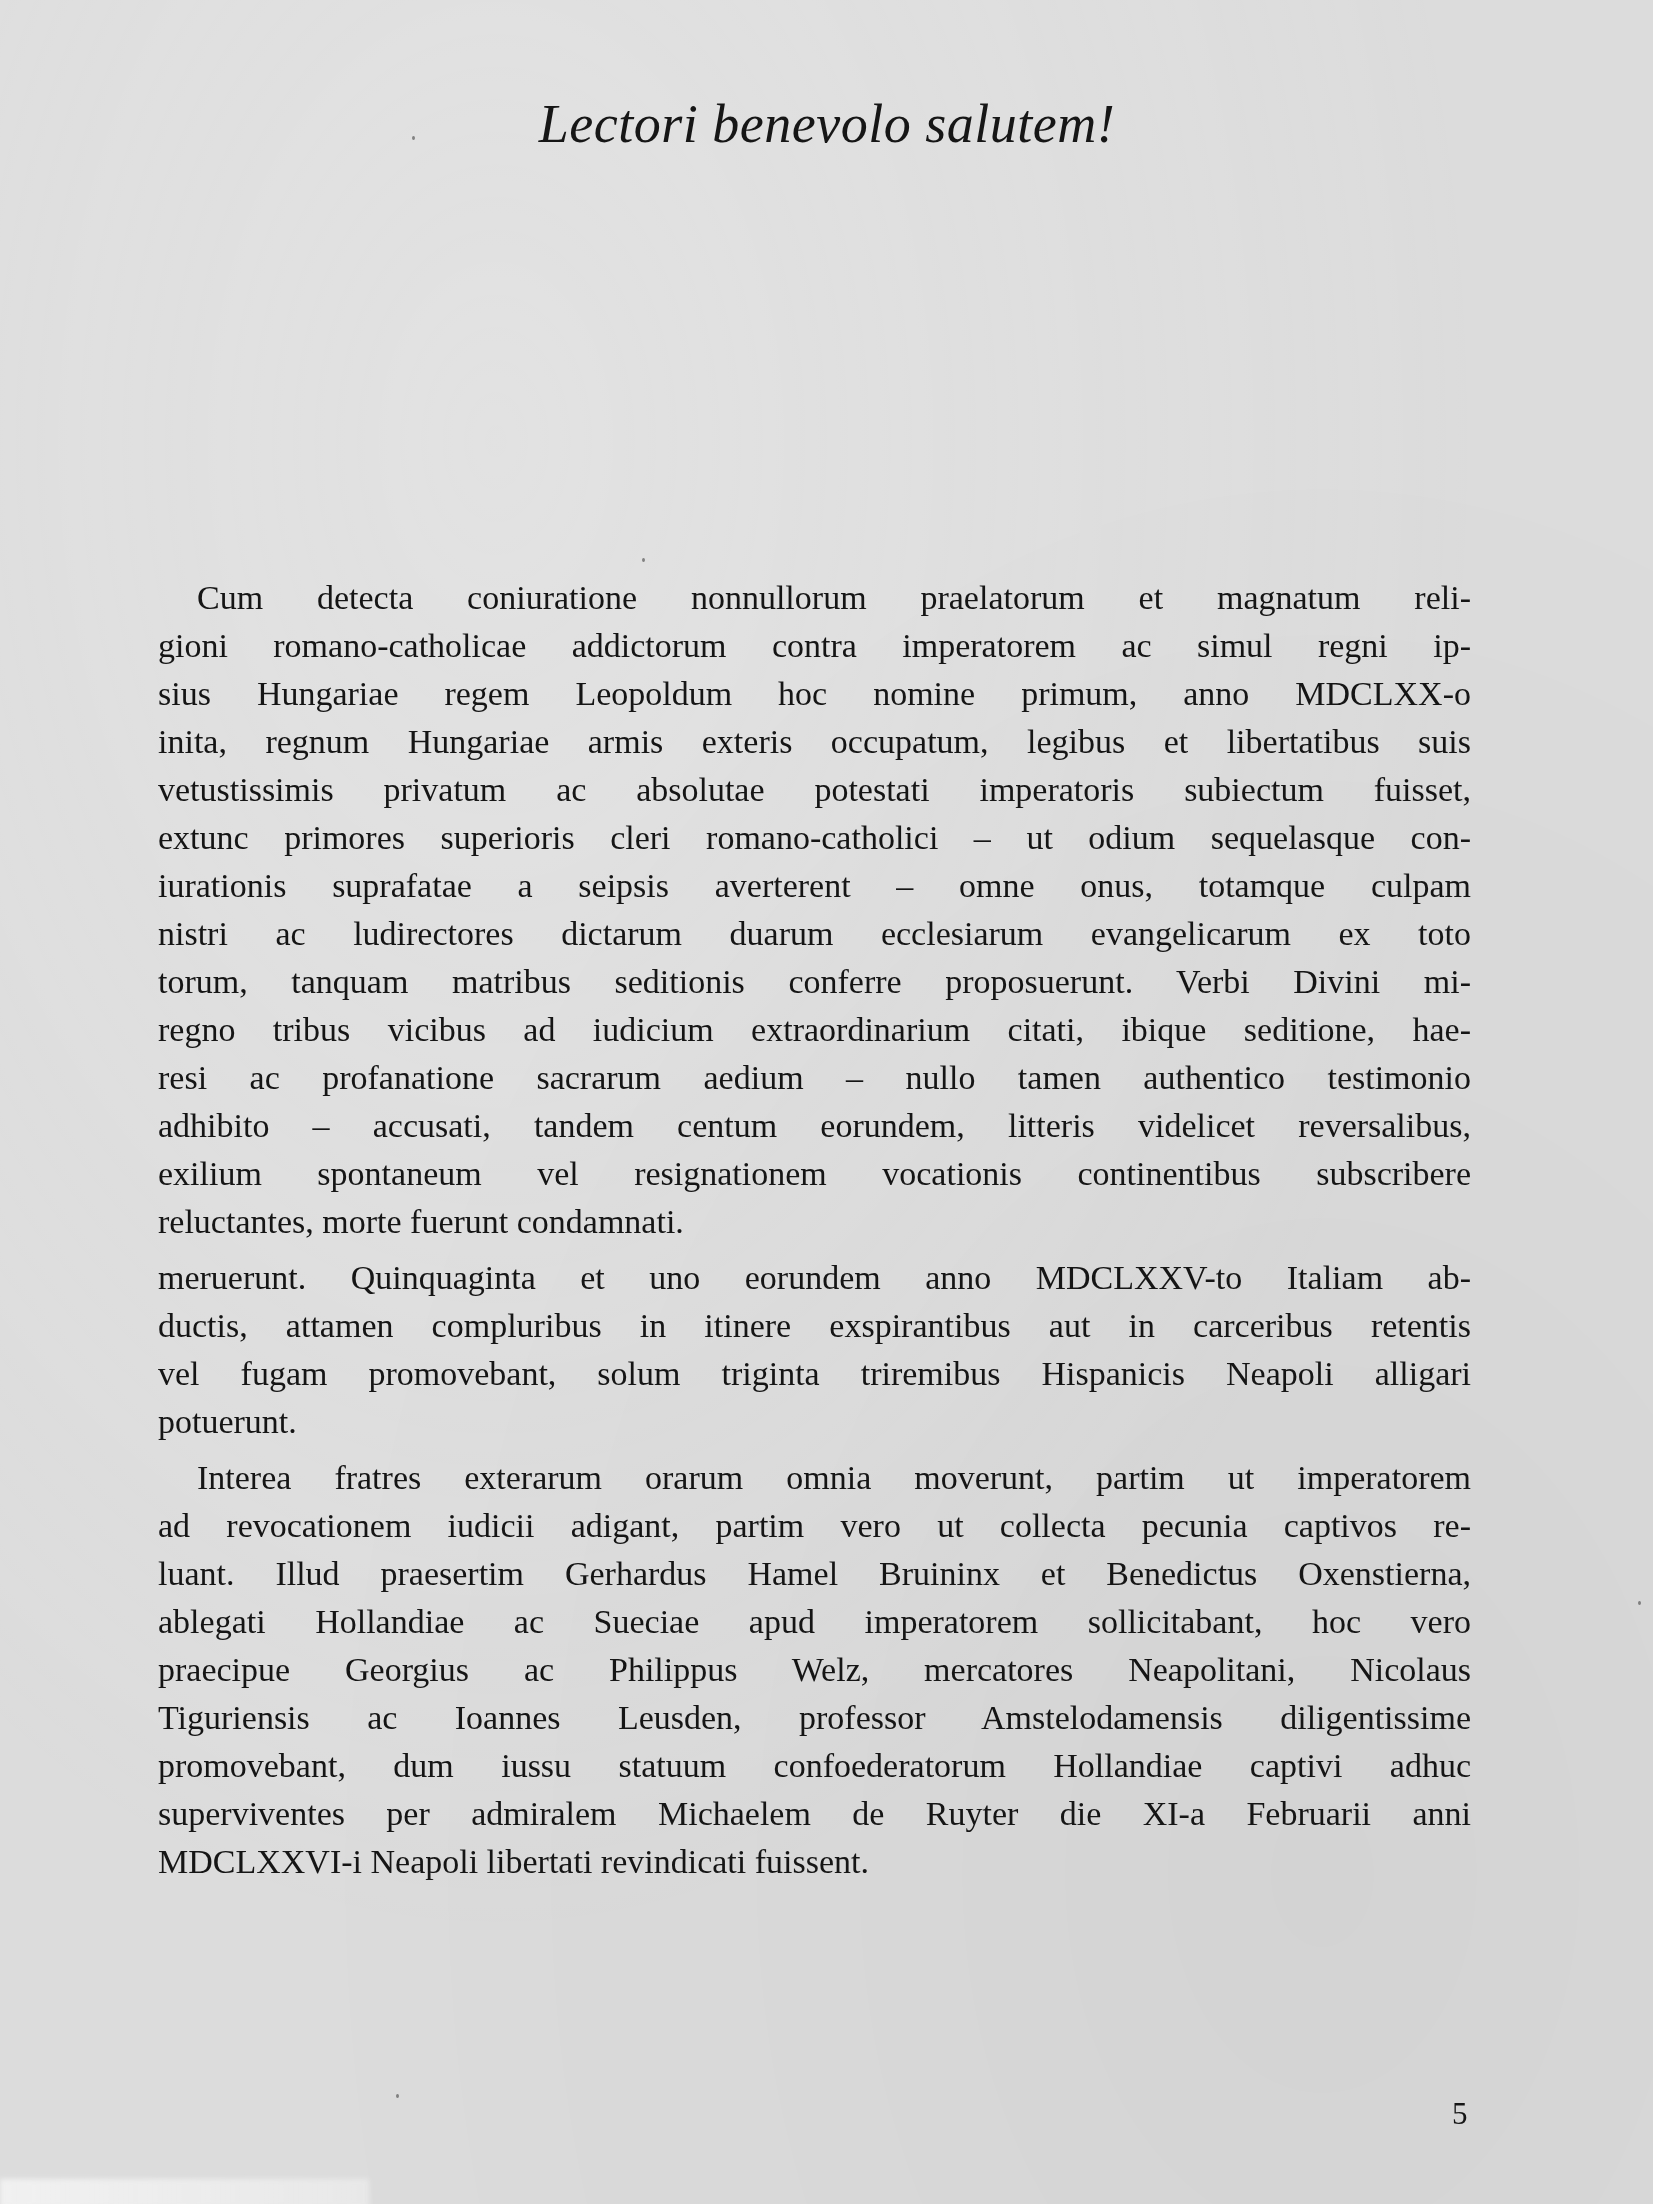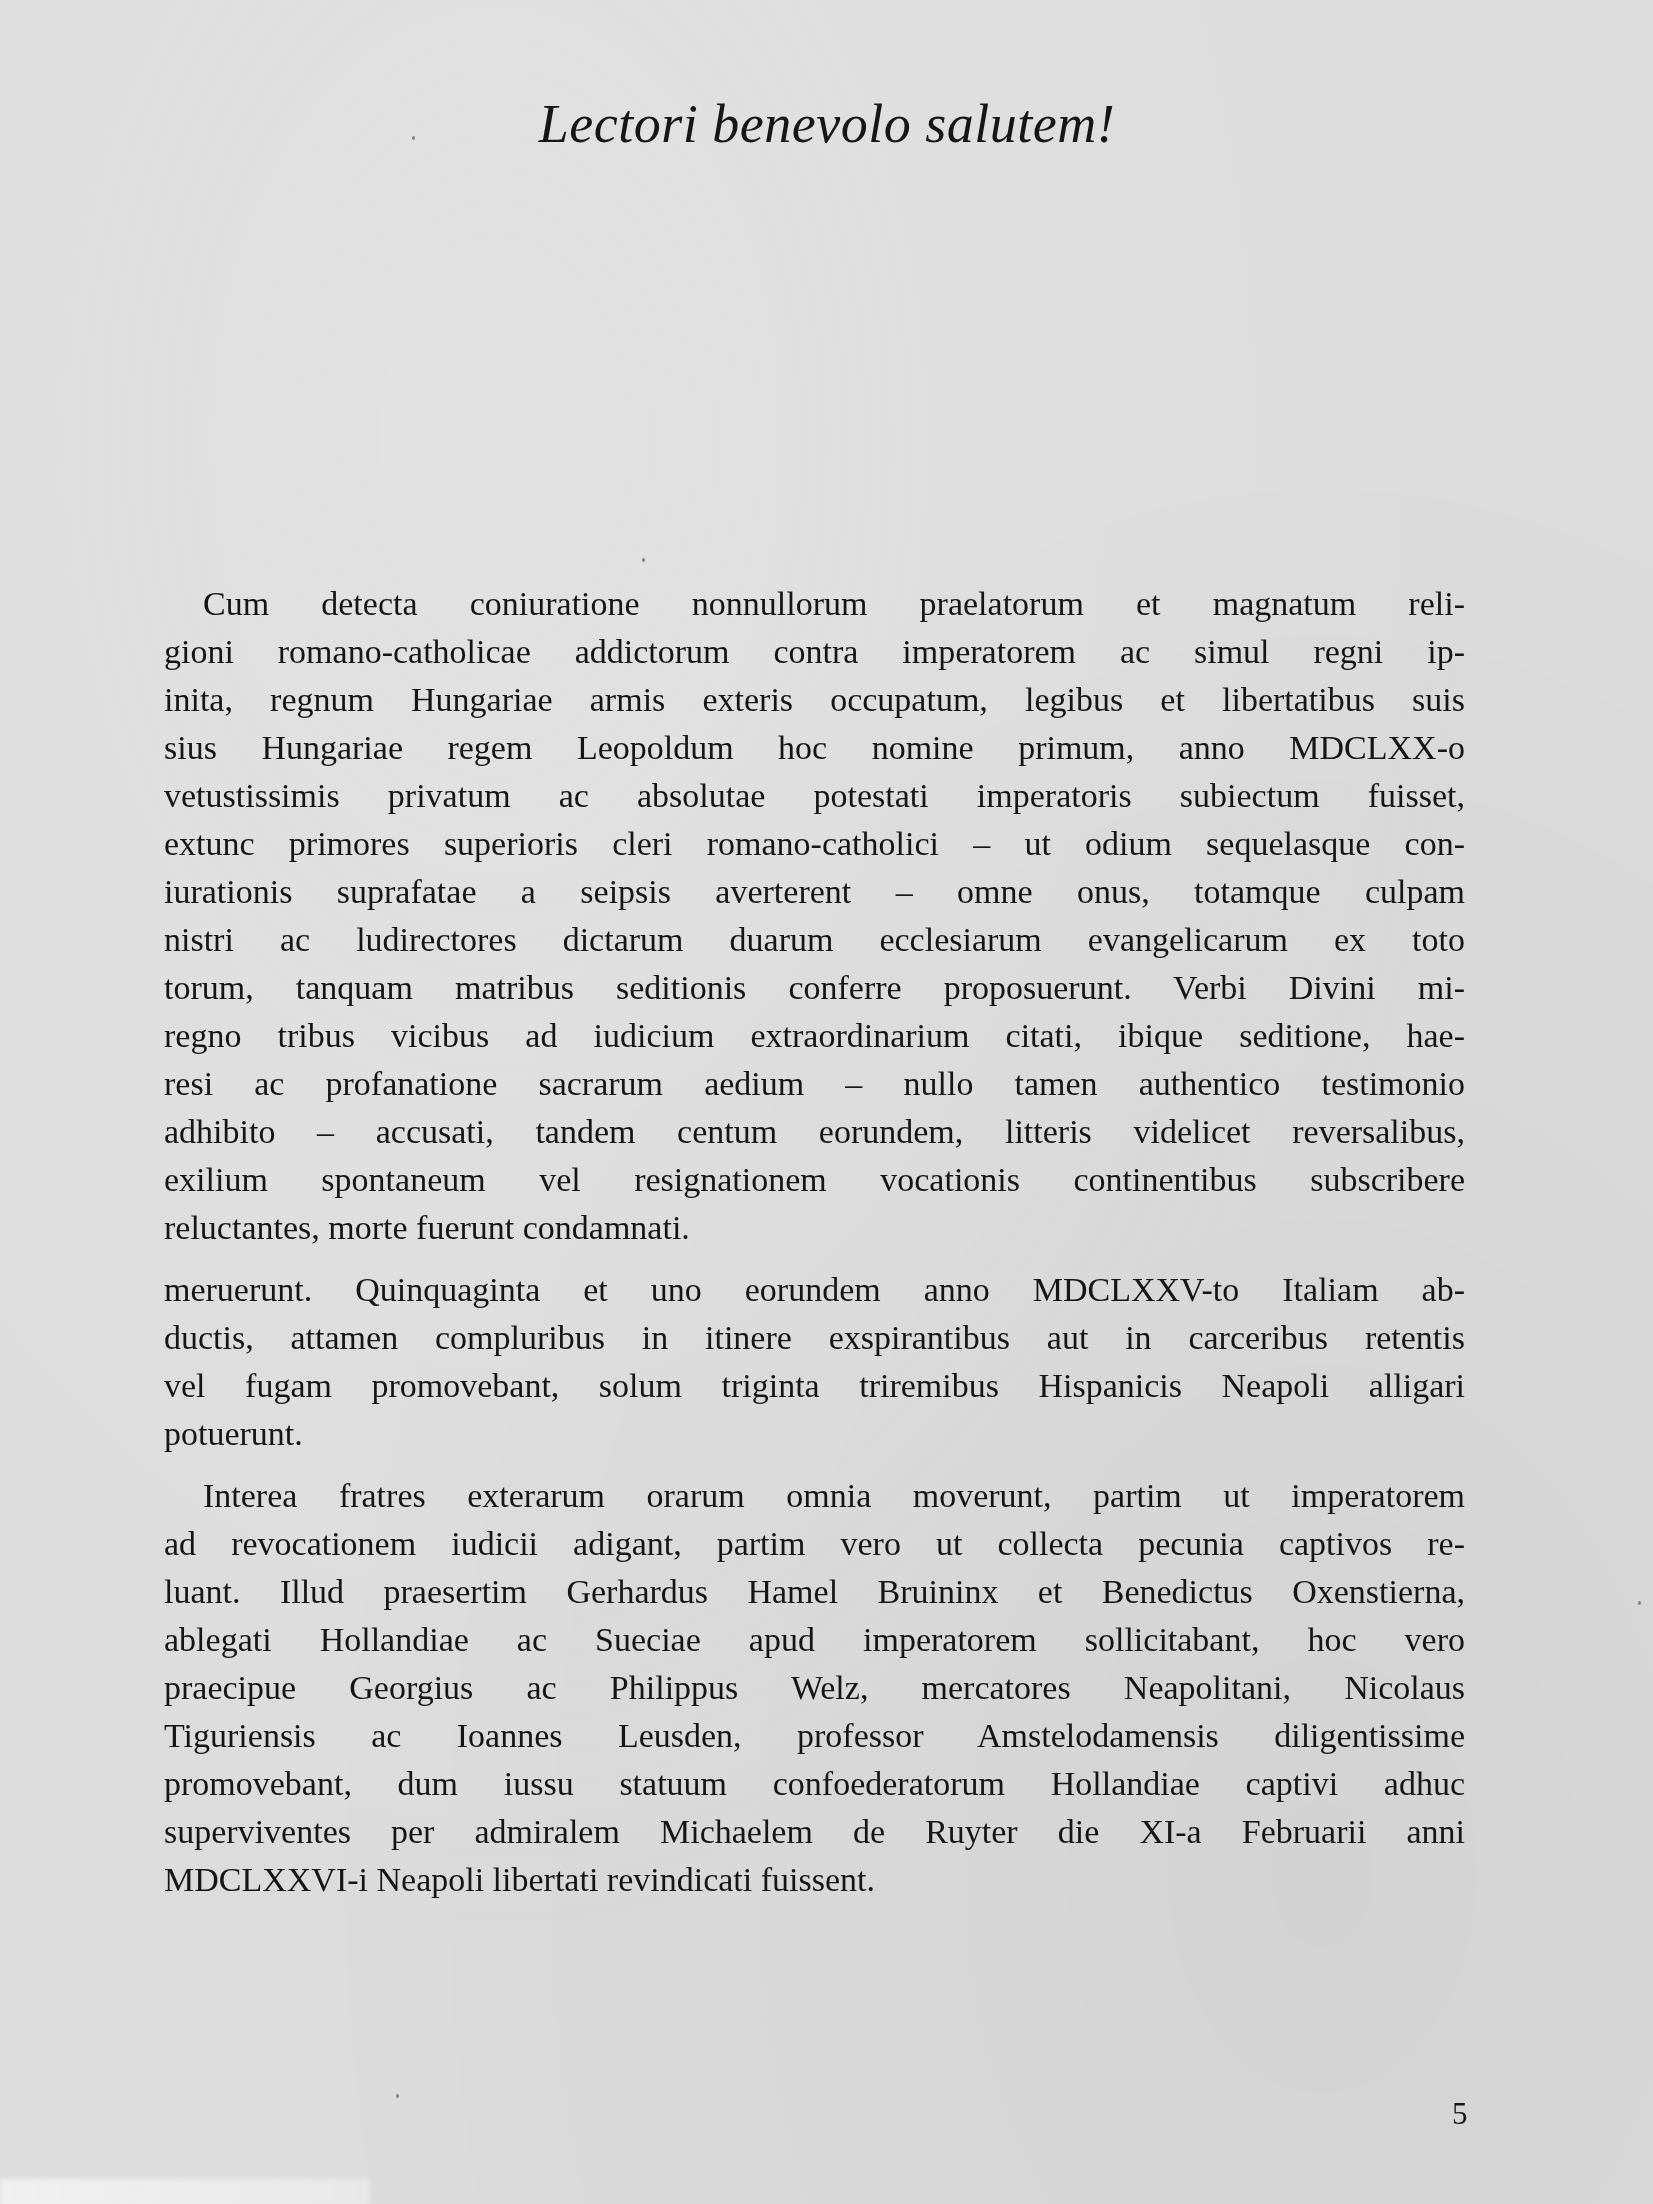"Cum detecta coniuratione nonnullorum" .para { margin: 14px -> 8px }
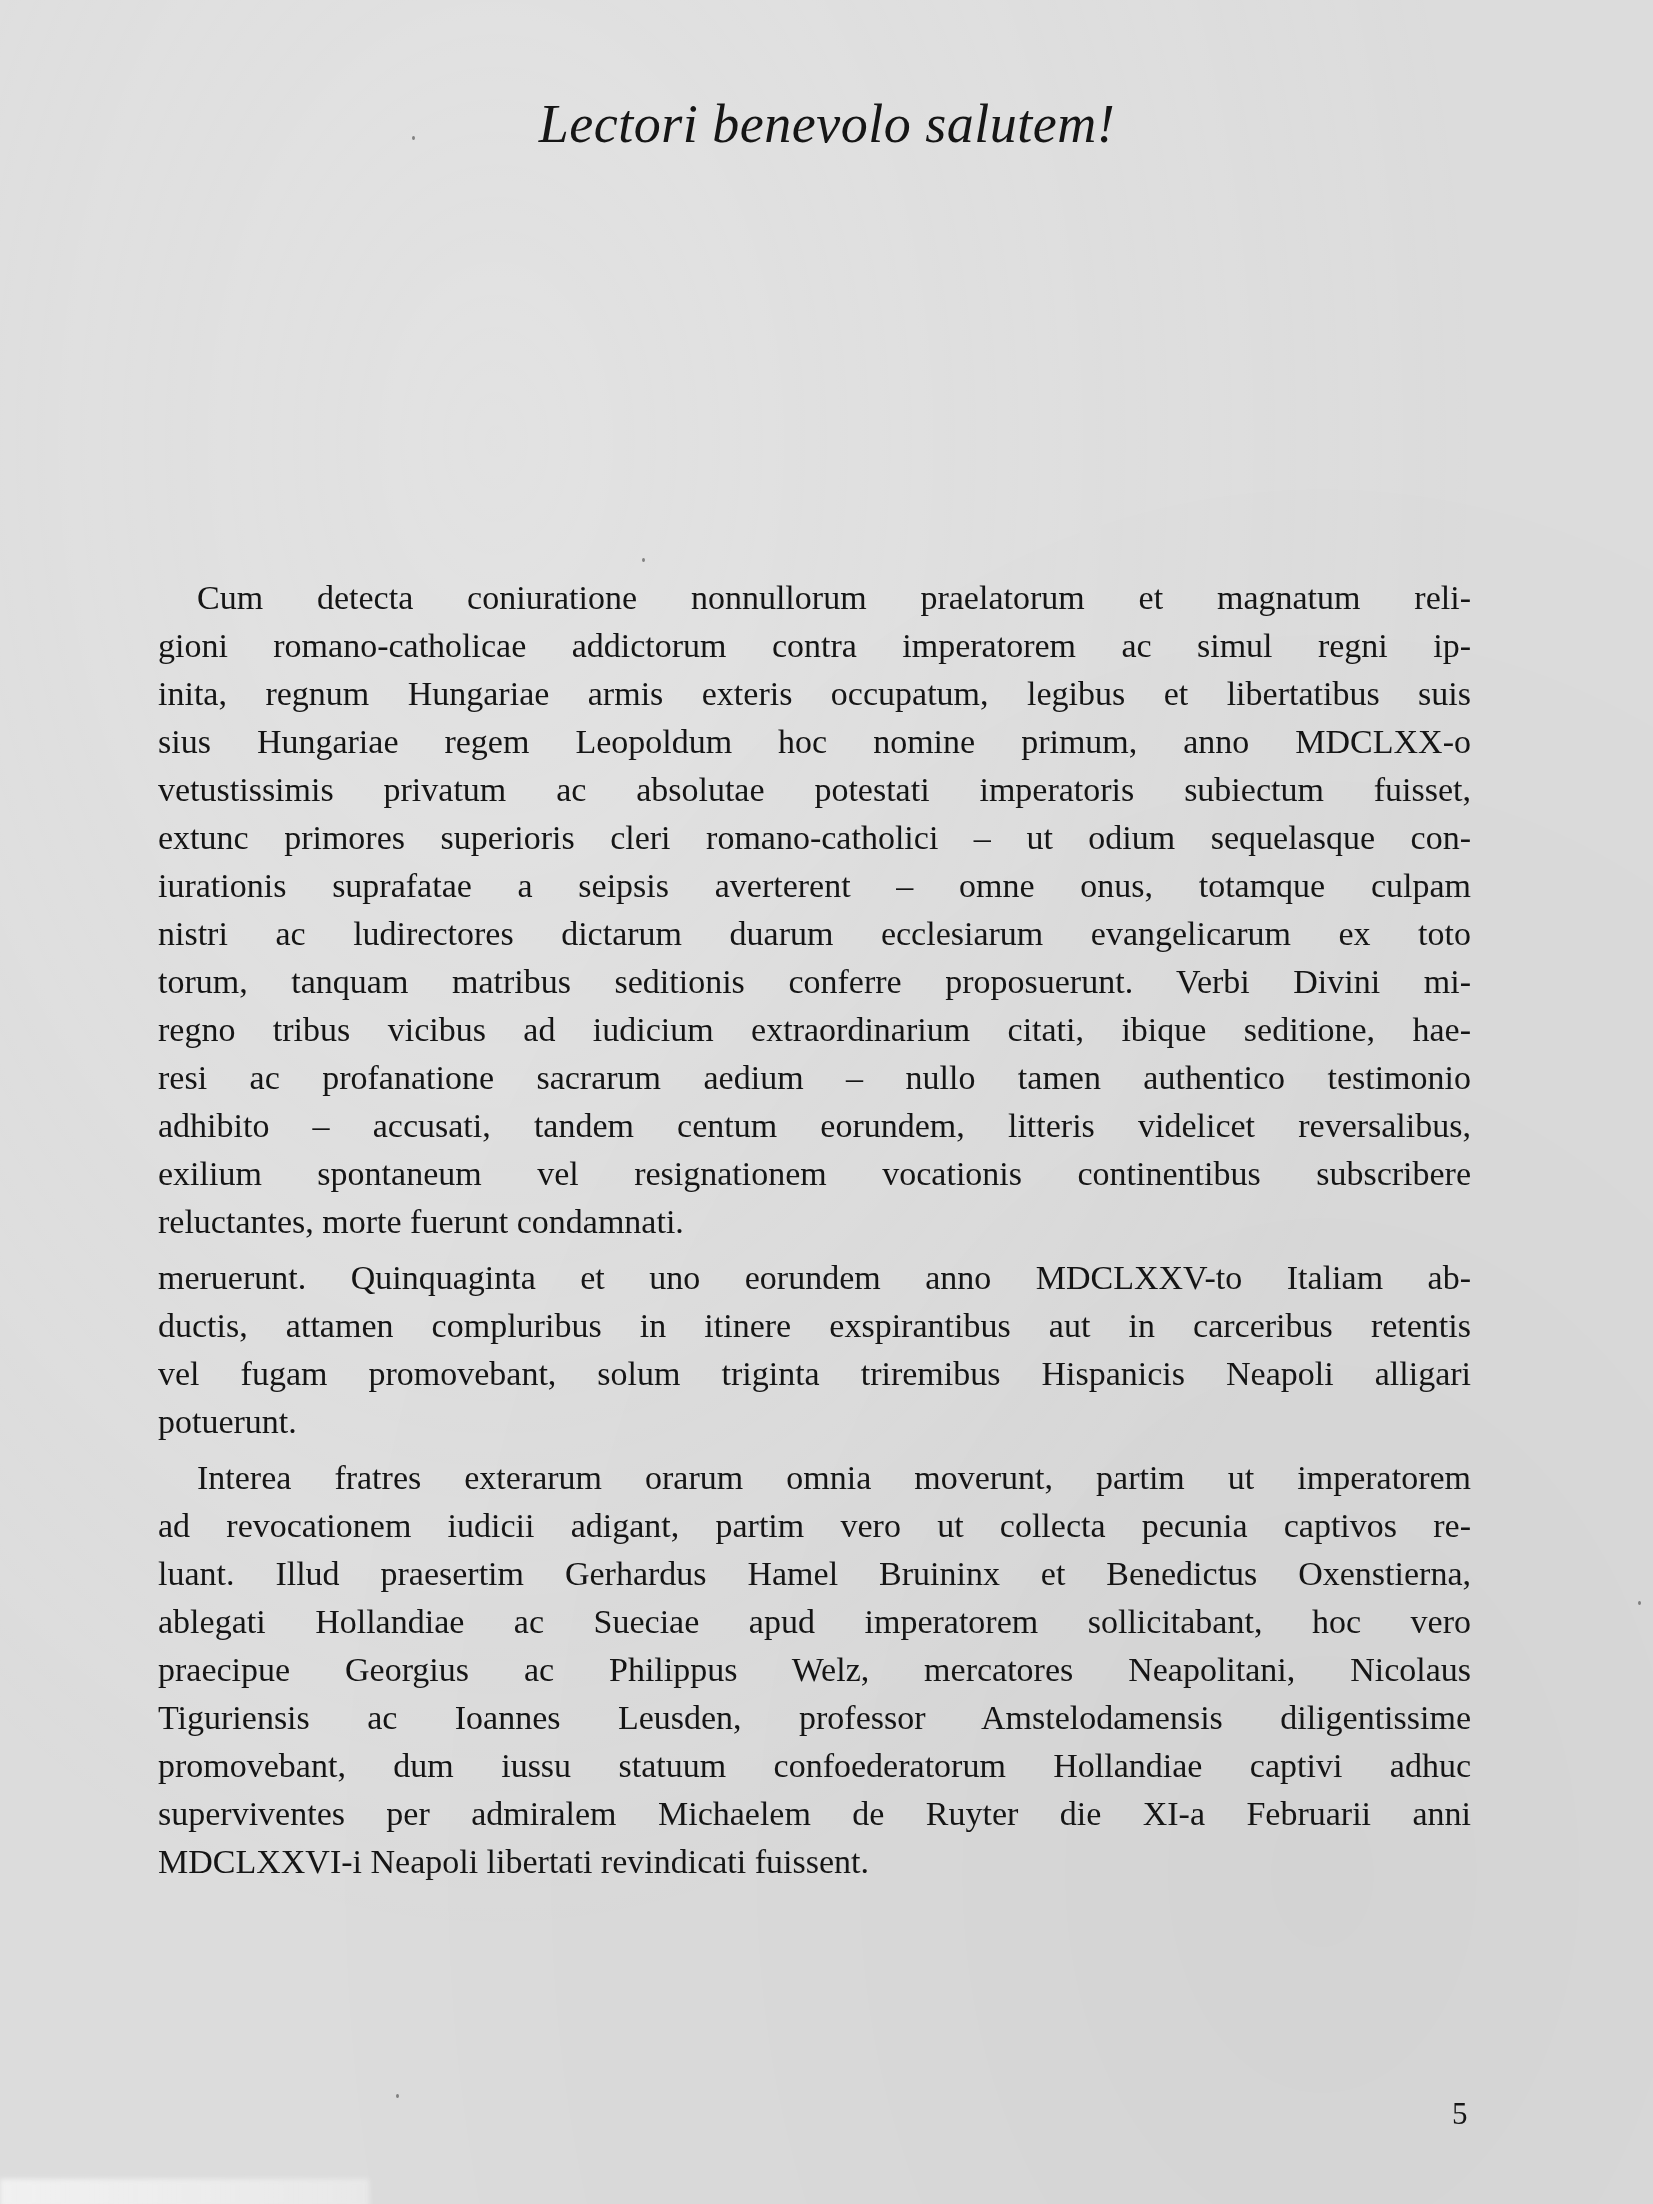"inita, regnum Hungariae armis exteris" span.line { order: before "sius Hungariae regem Leopoldum hoc" -> after "sius Hungariae regem Leopoldum hoc" }
